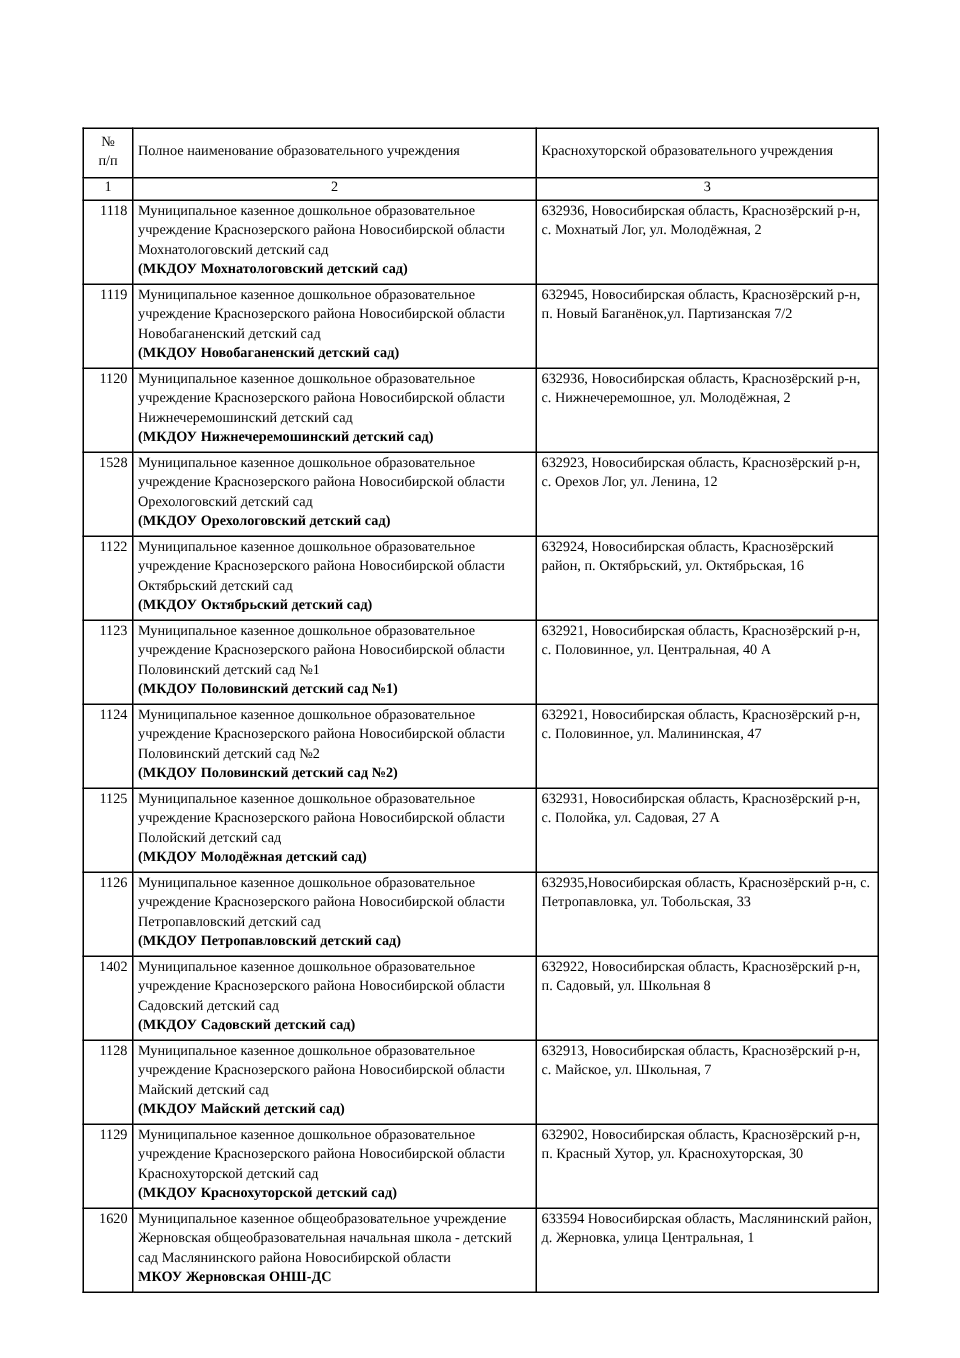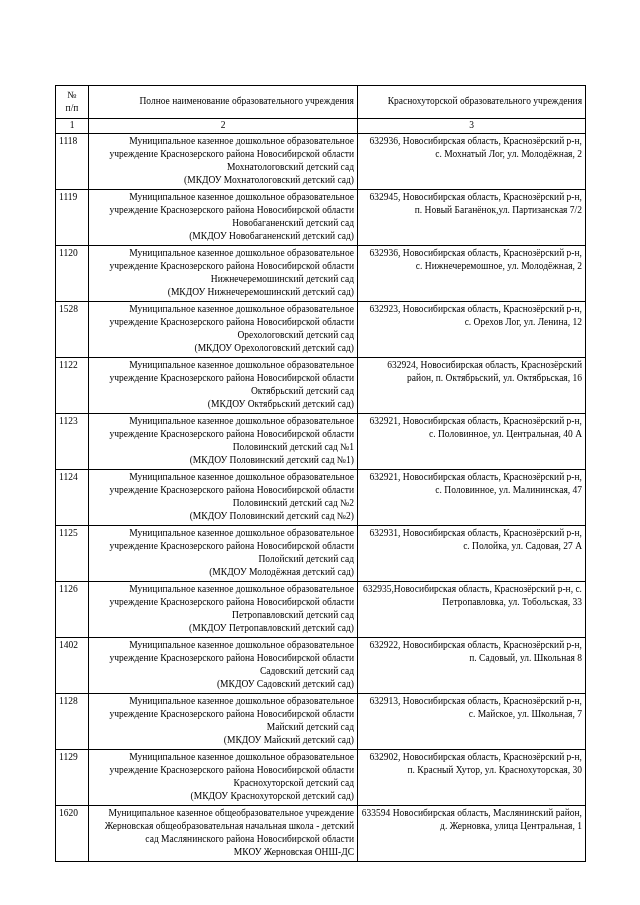"Полное наименование образовательного" .doc-table th, .doc-table td { text-align: right -> left }
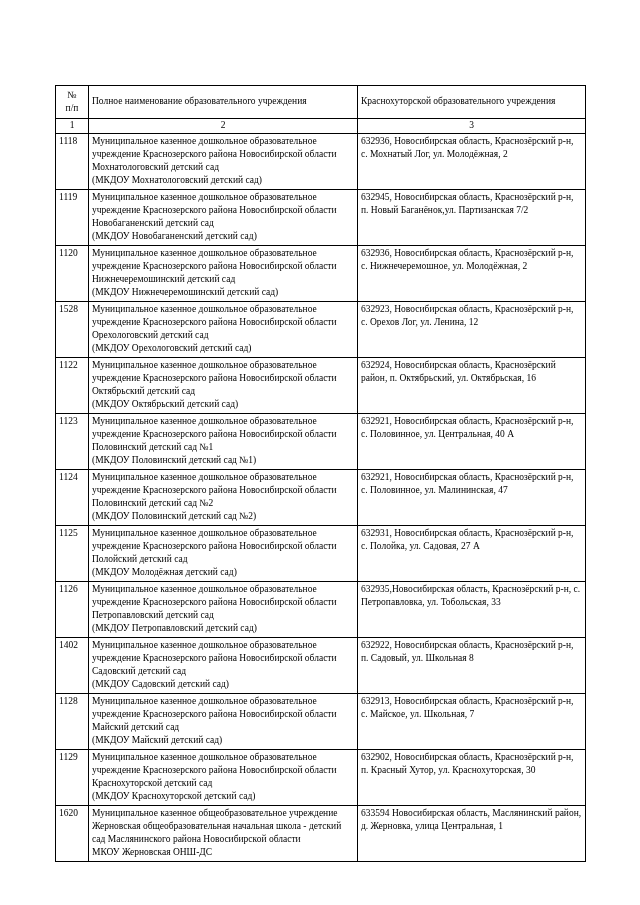"1118" .doc-table td.num-cell { text-align: left -> right }
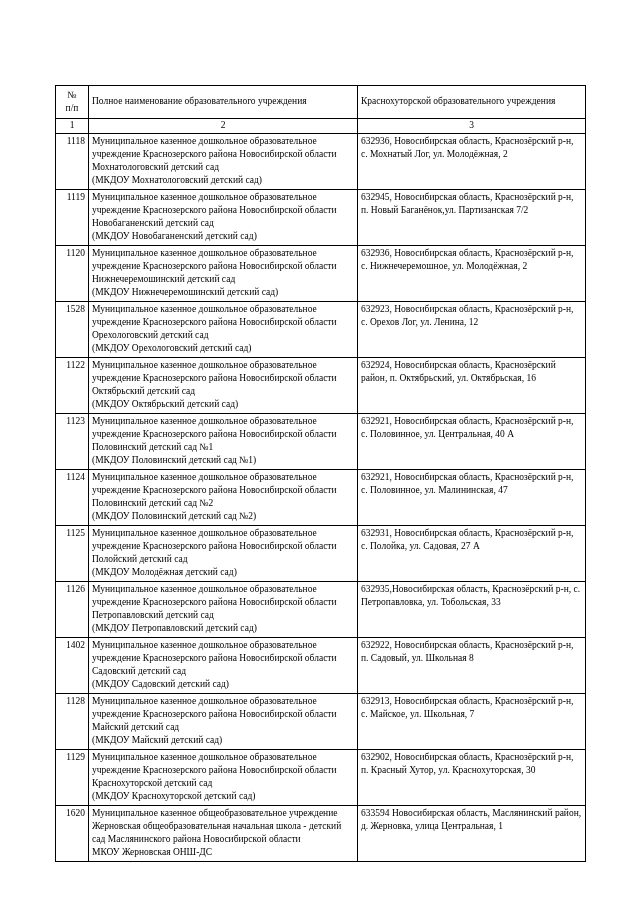"(МКДОУ Мохнатологовский детский сад)" .doc-table td .abbr-line { font-weight: none -> bold }
